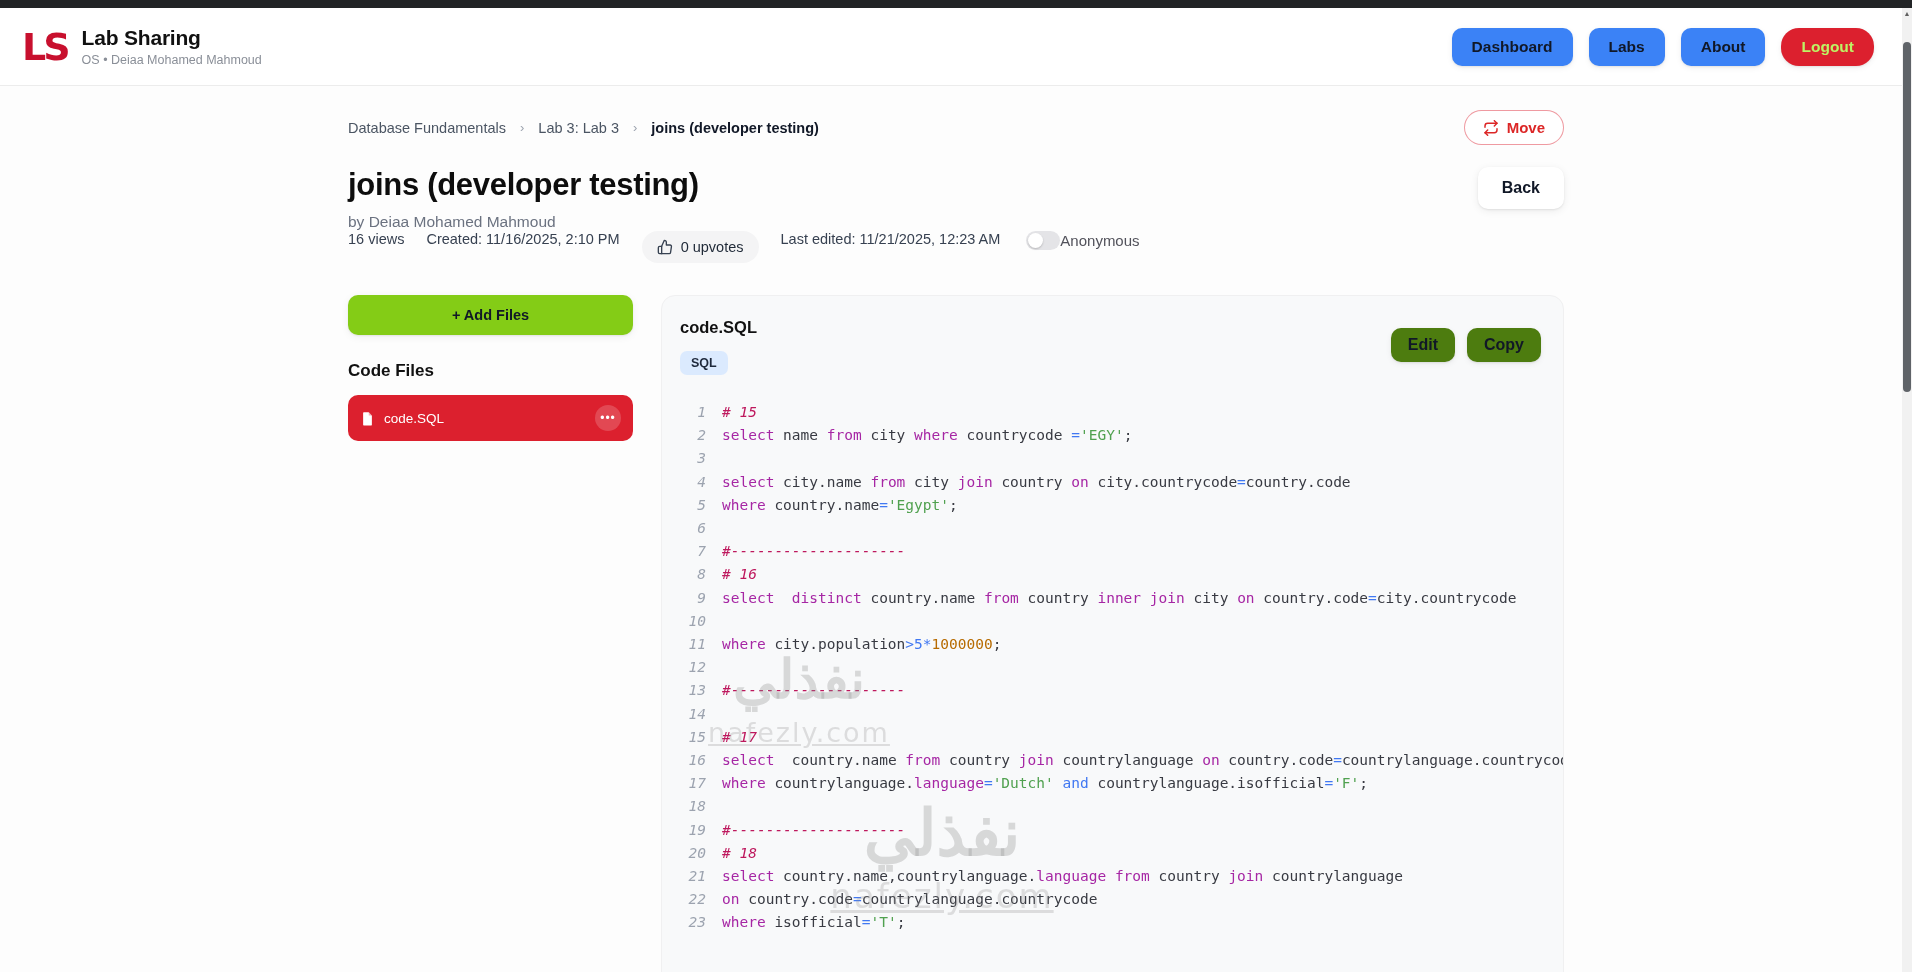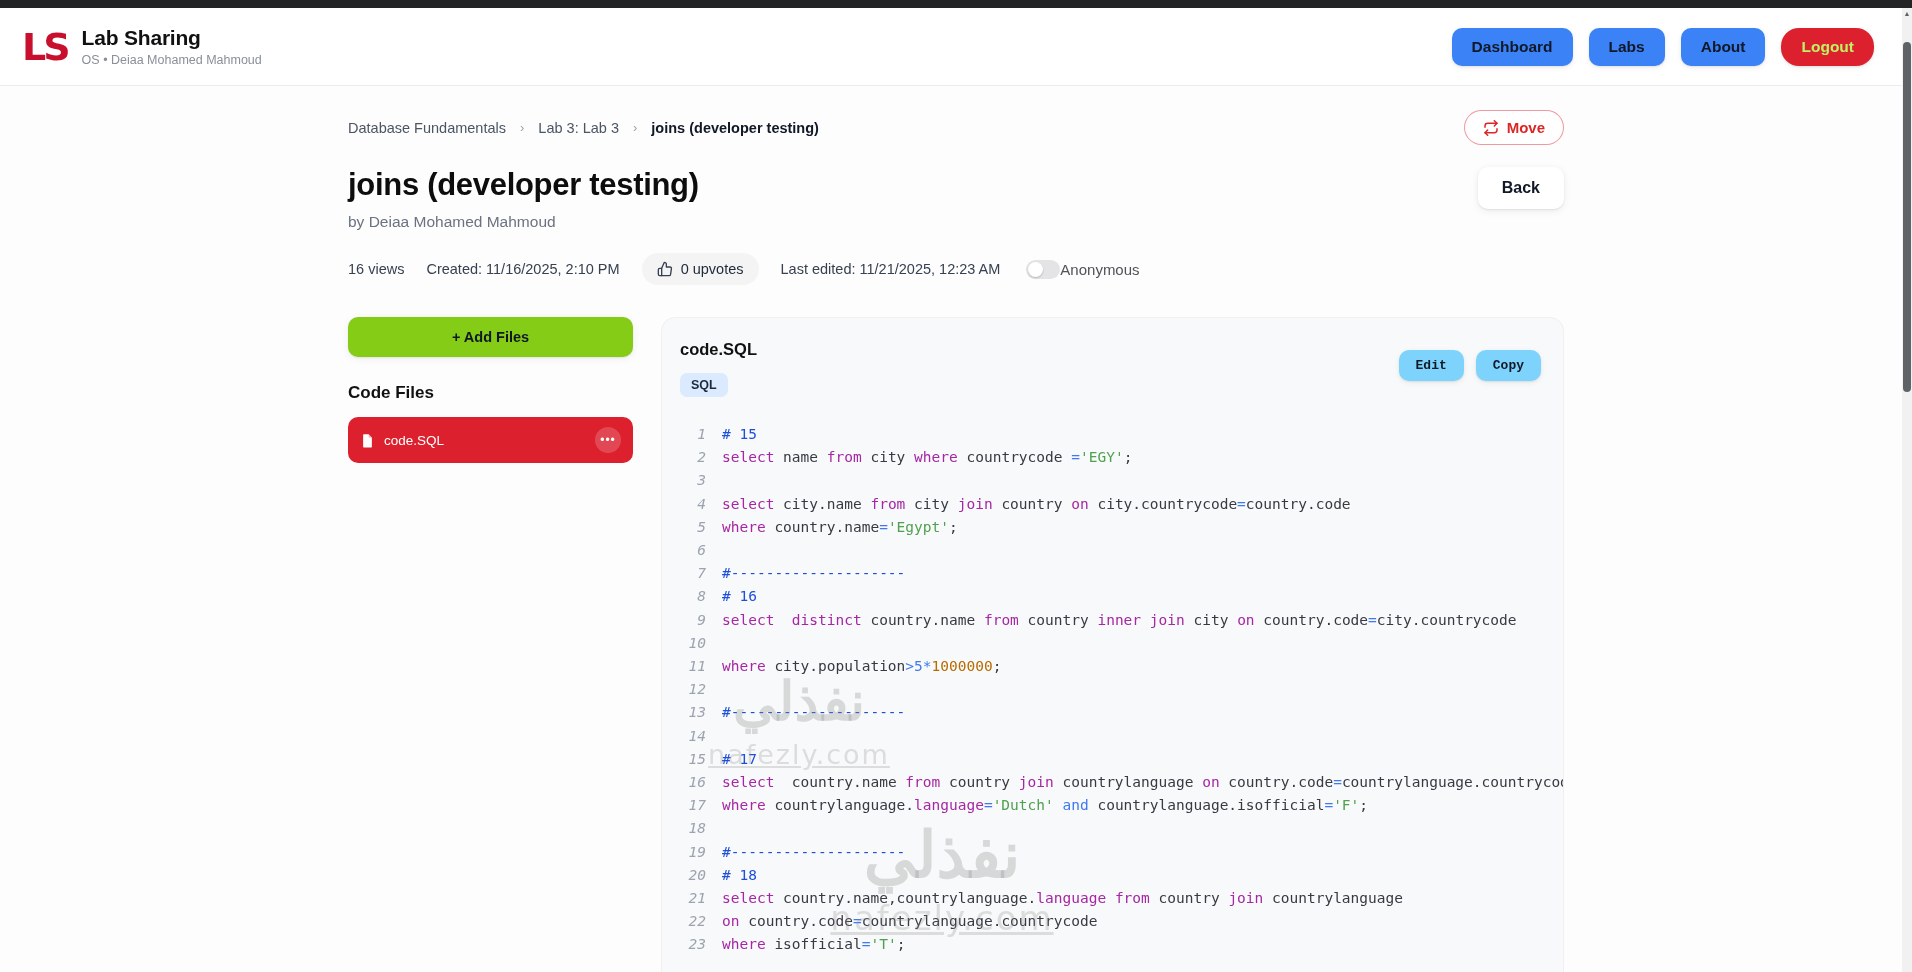"16 views" .stats-row { align-items: center -> flex-start; margin-top: 22px -> none }
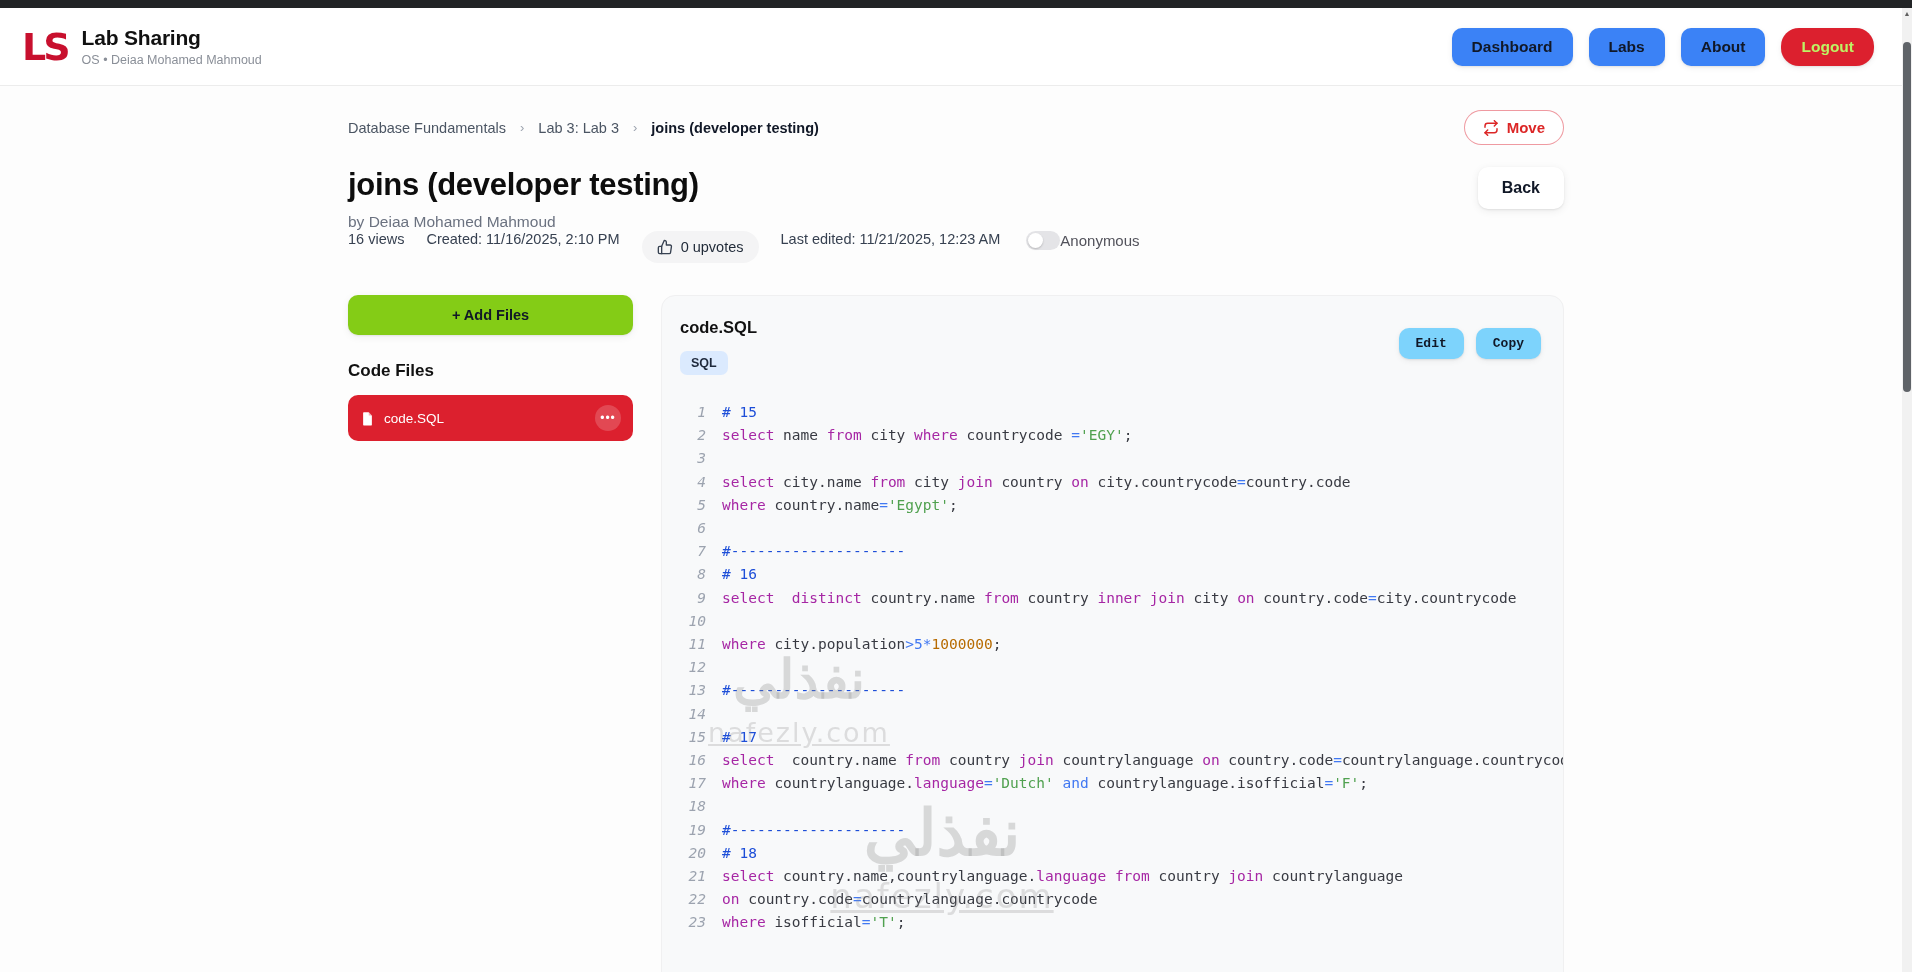"Edit" .mini-btn { background: #7dd3fc -> #4d7c0f; font-family: Liberation Mono, monospace -> Liberation Sans, sans-serif; font-size: 13px -> 16px }
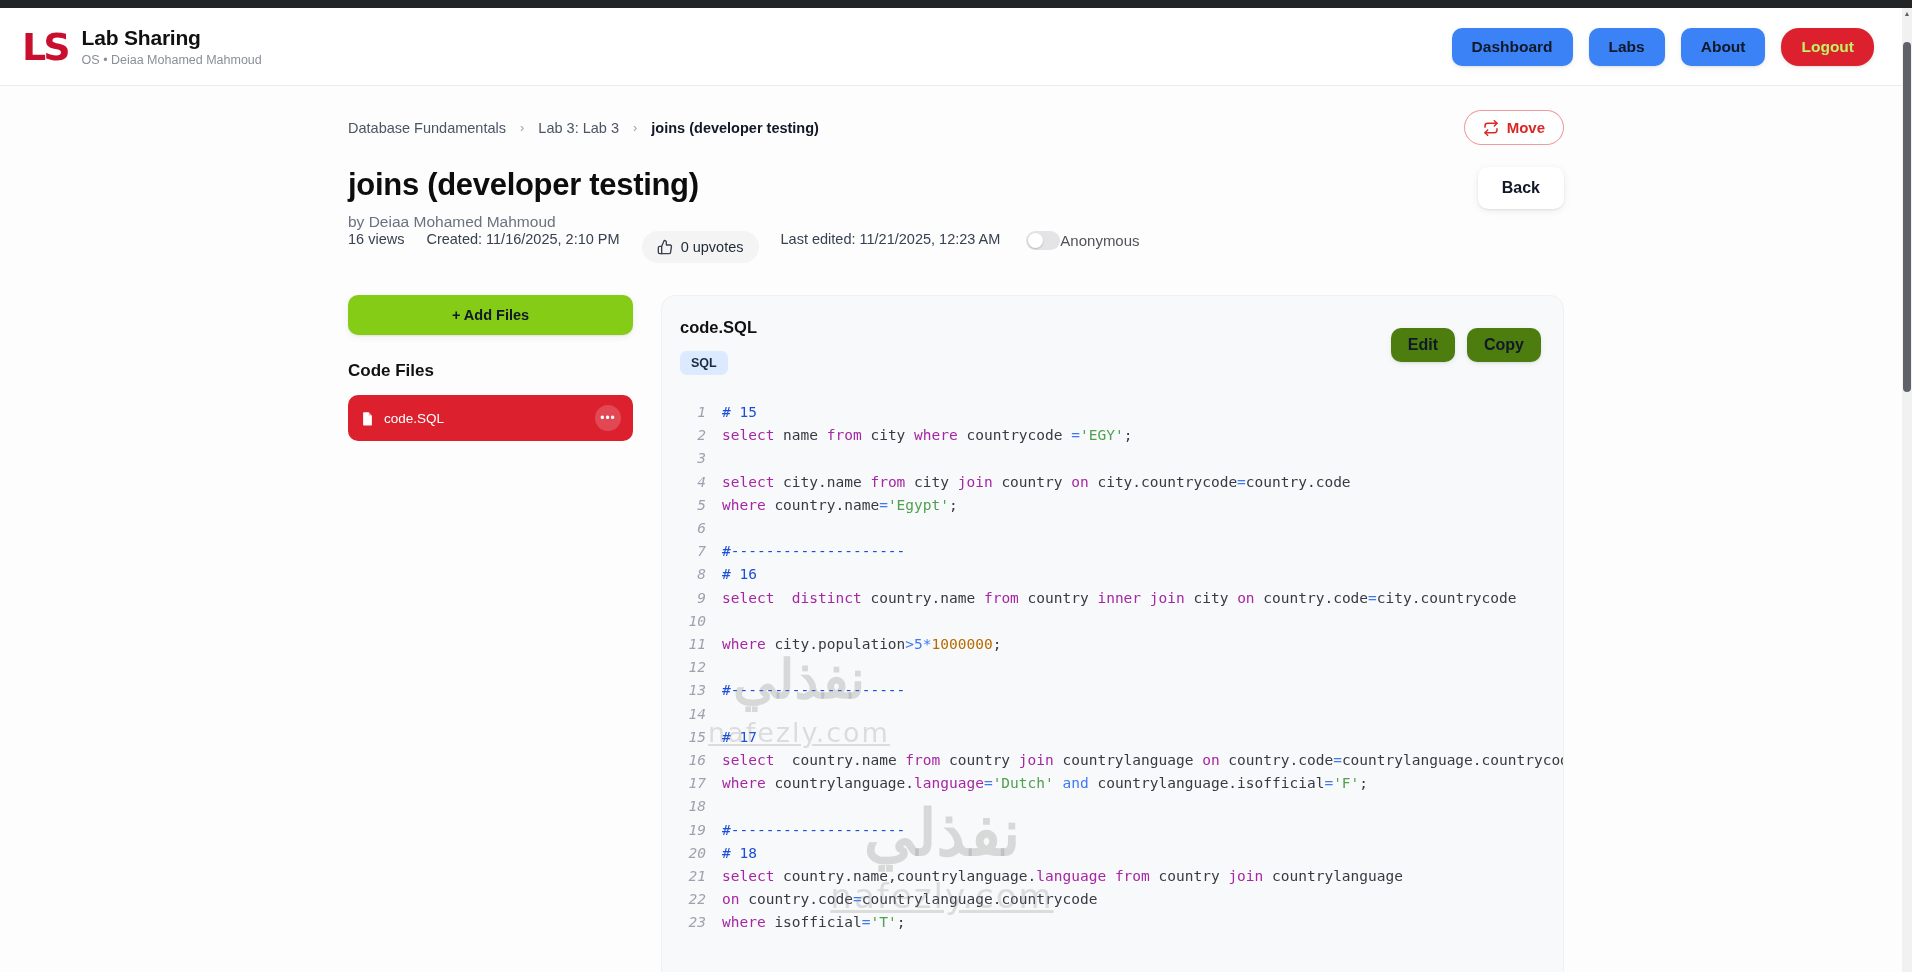"# 15" .tok-com { color: #1d4ed8 -> #be185d; font-style: none -> italic }
